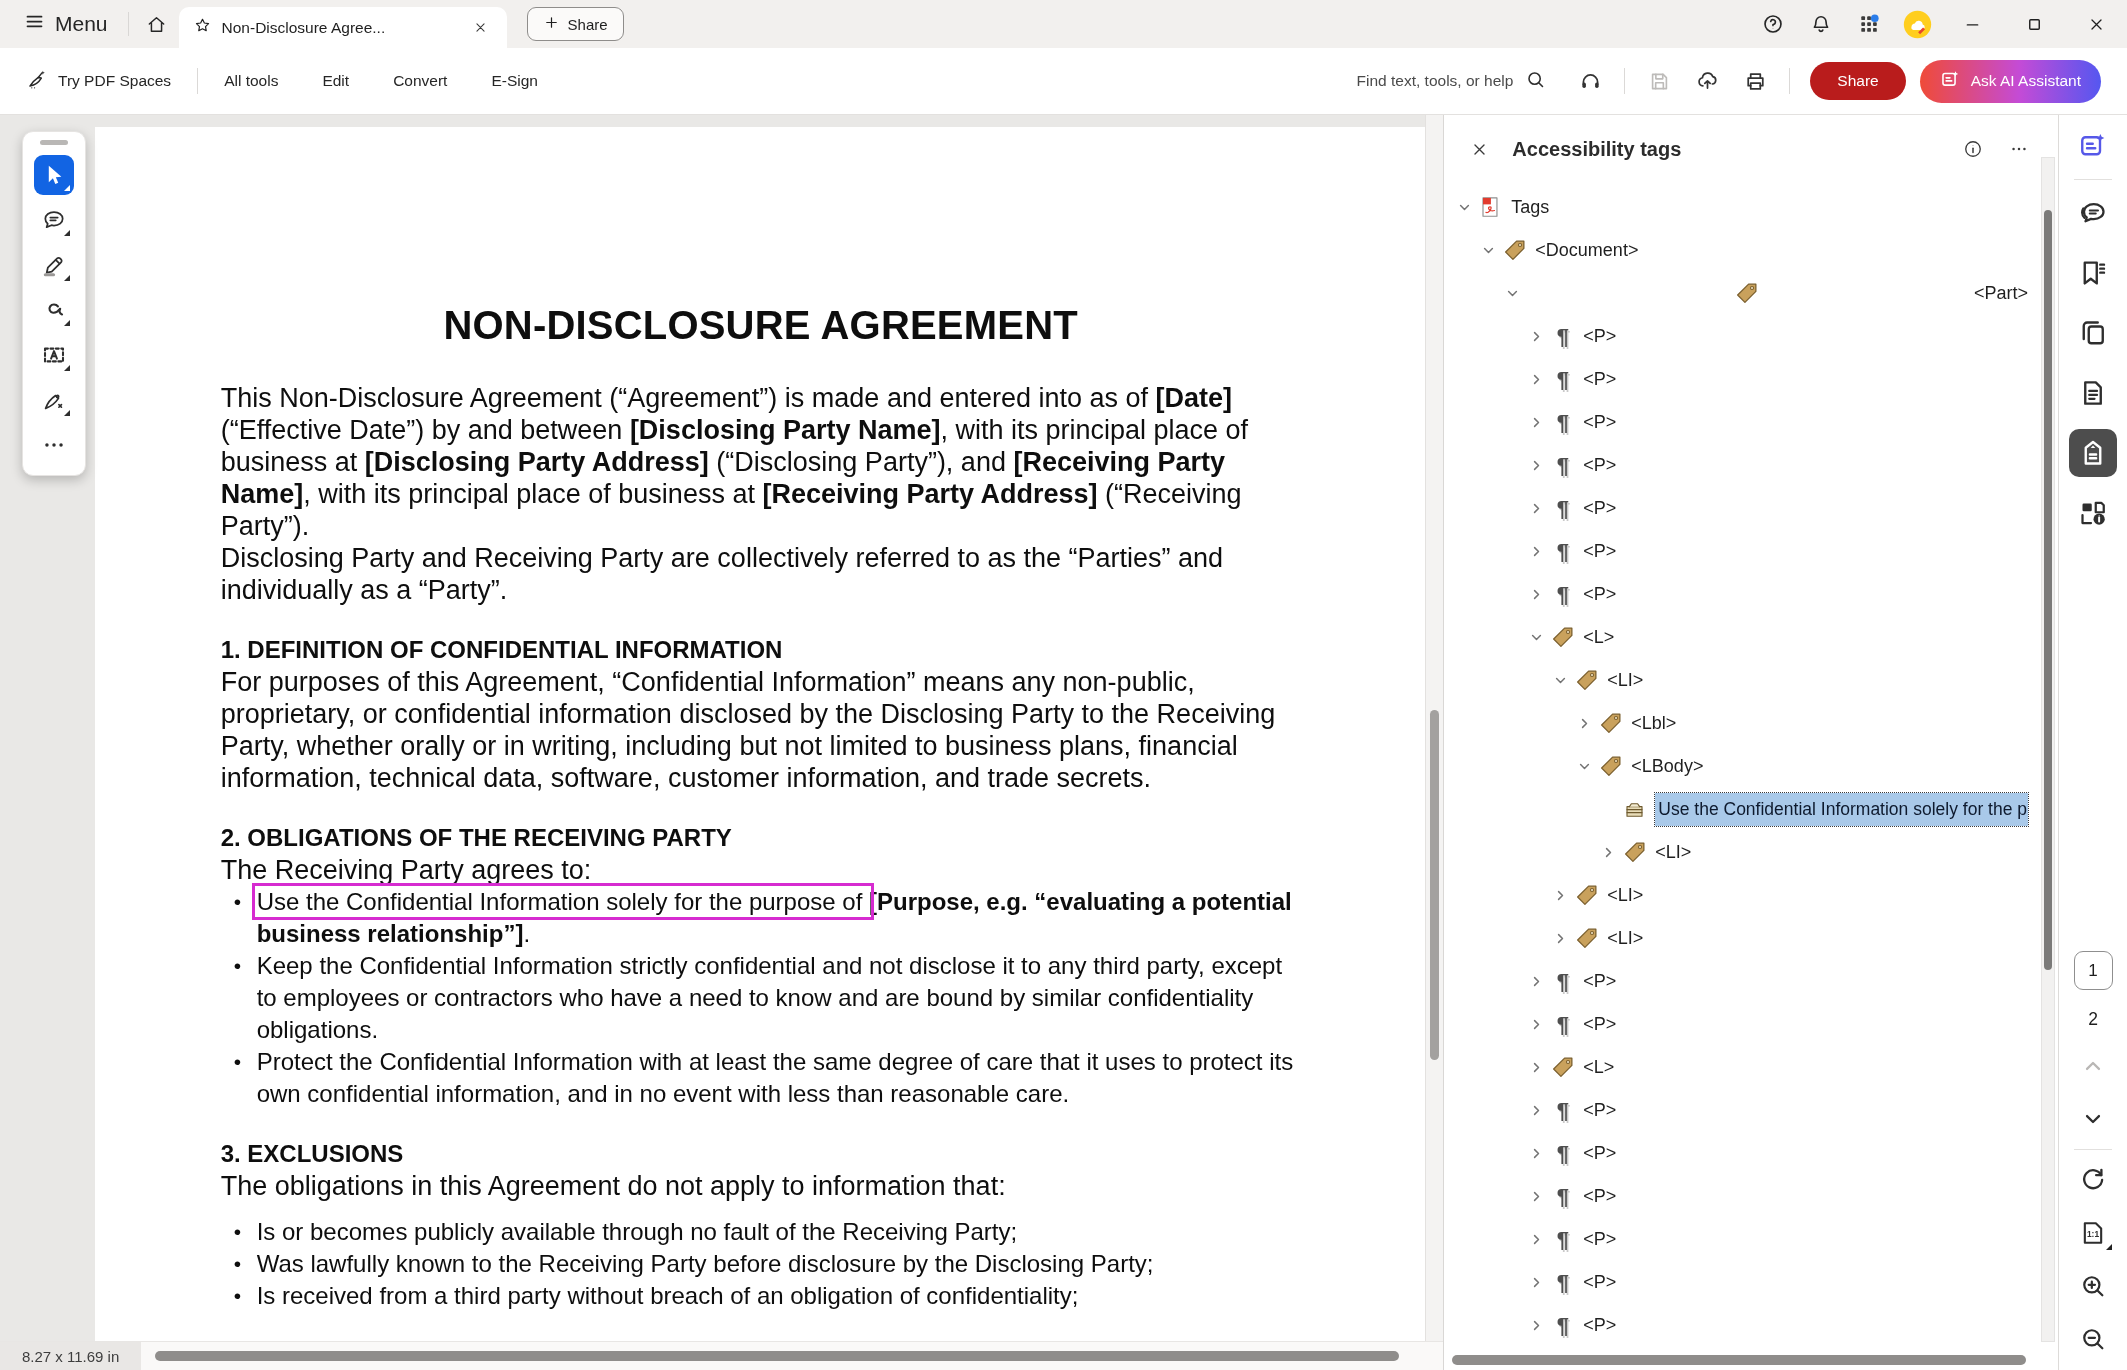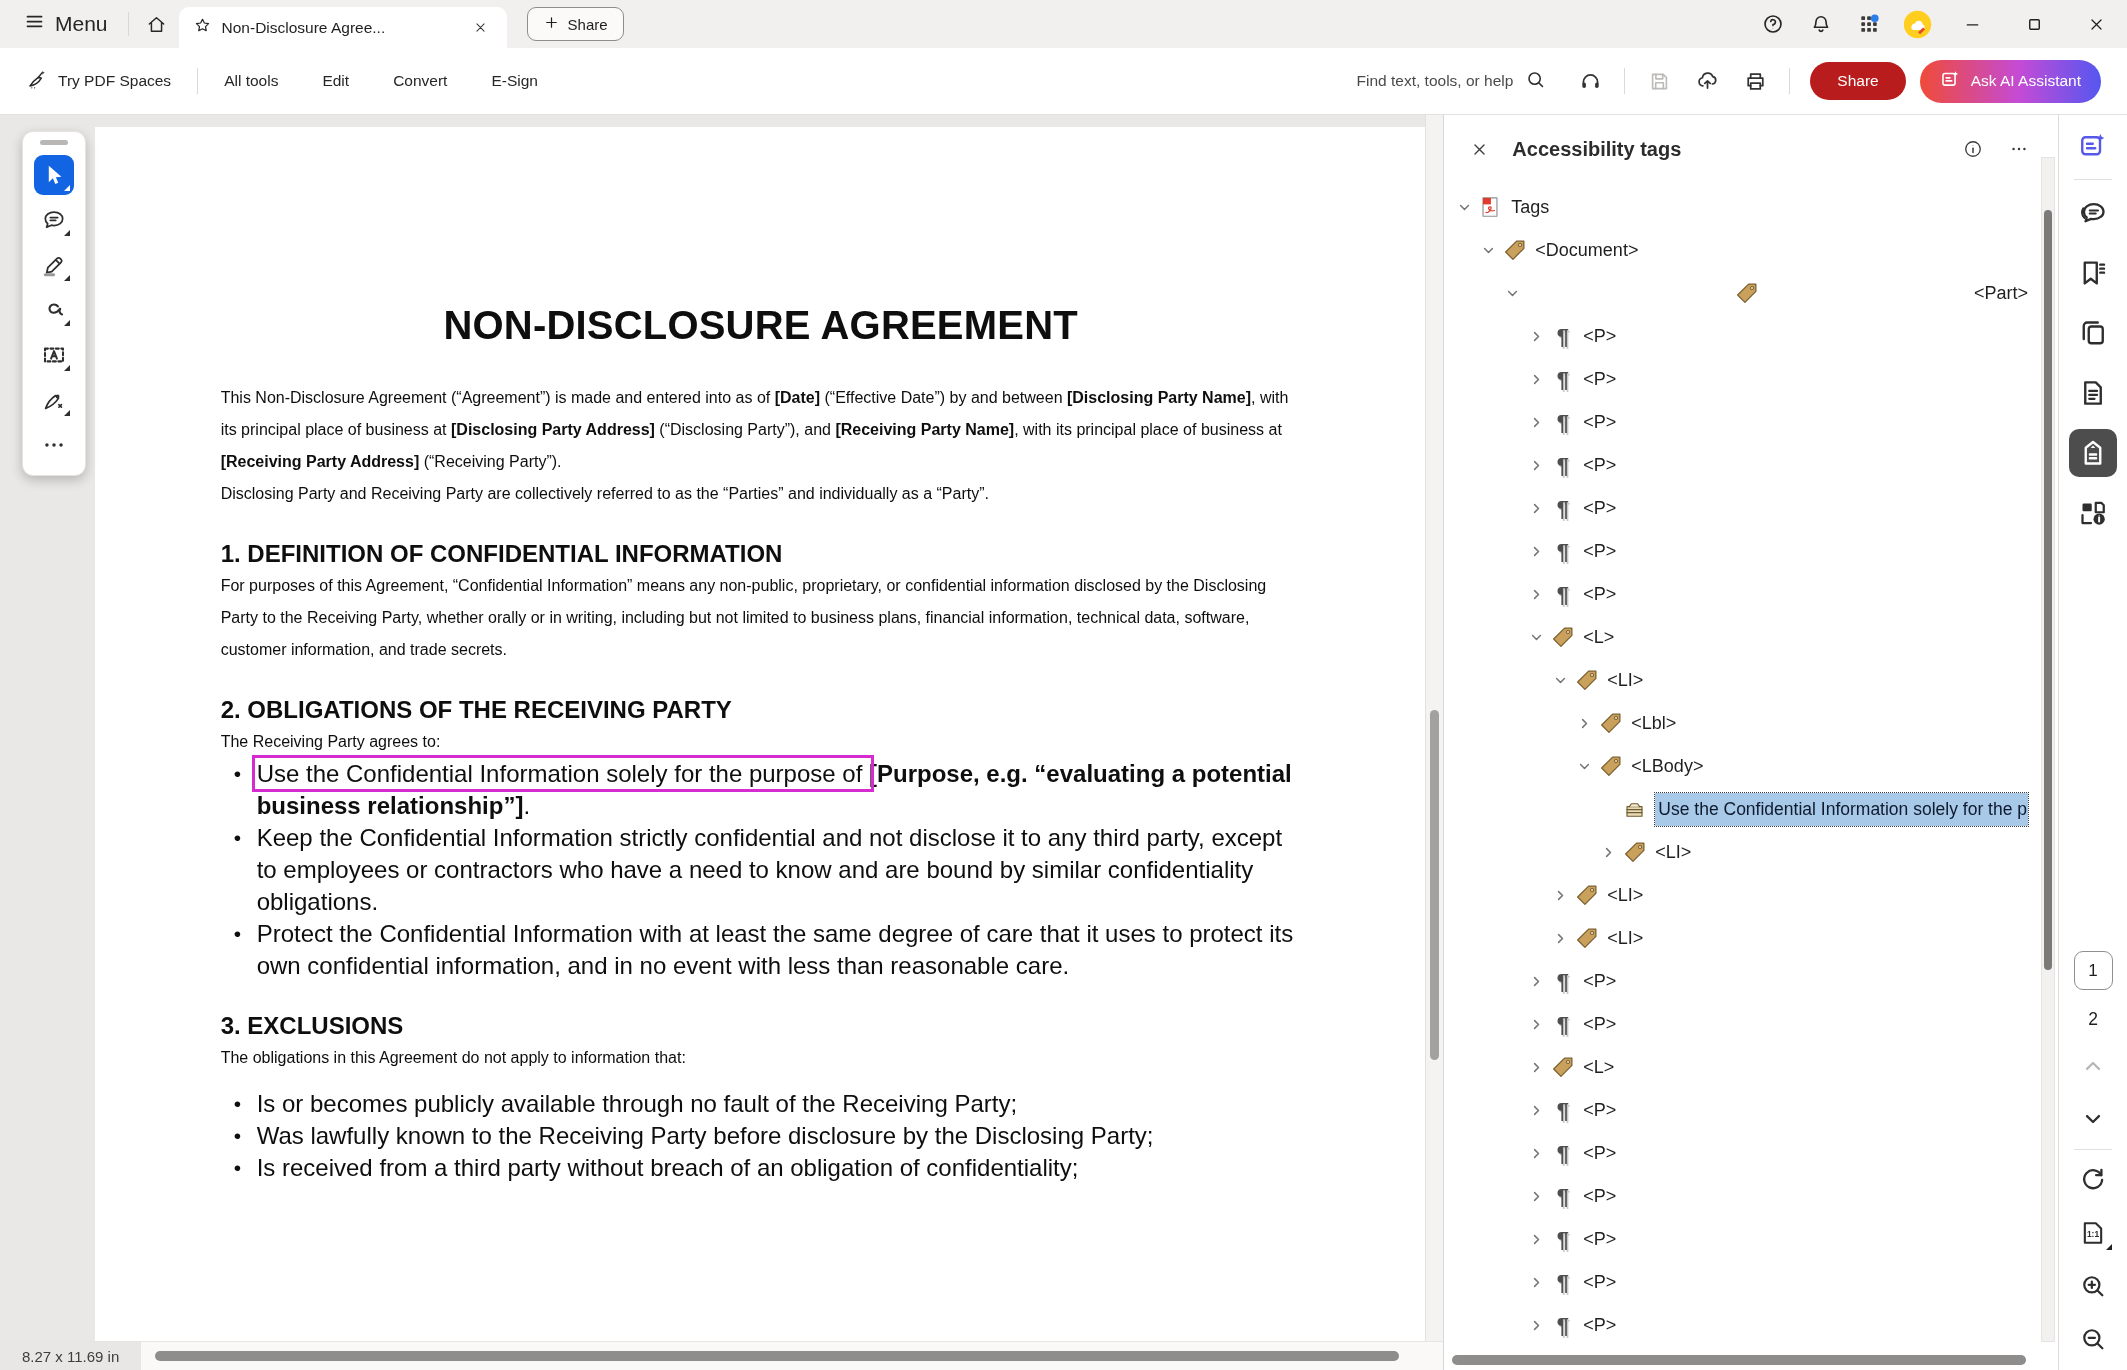"This Non-Disclosure Agreement" .doc-p { font-size: 16px -> 27px }
